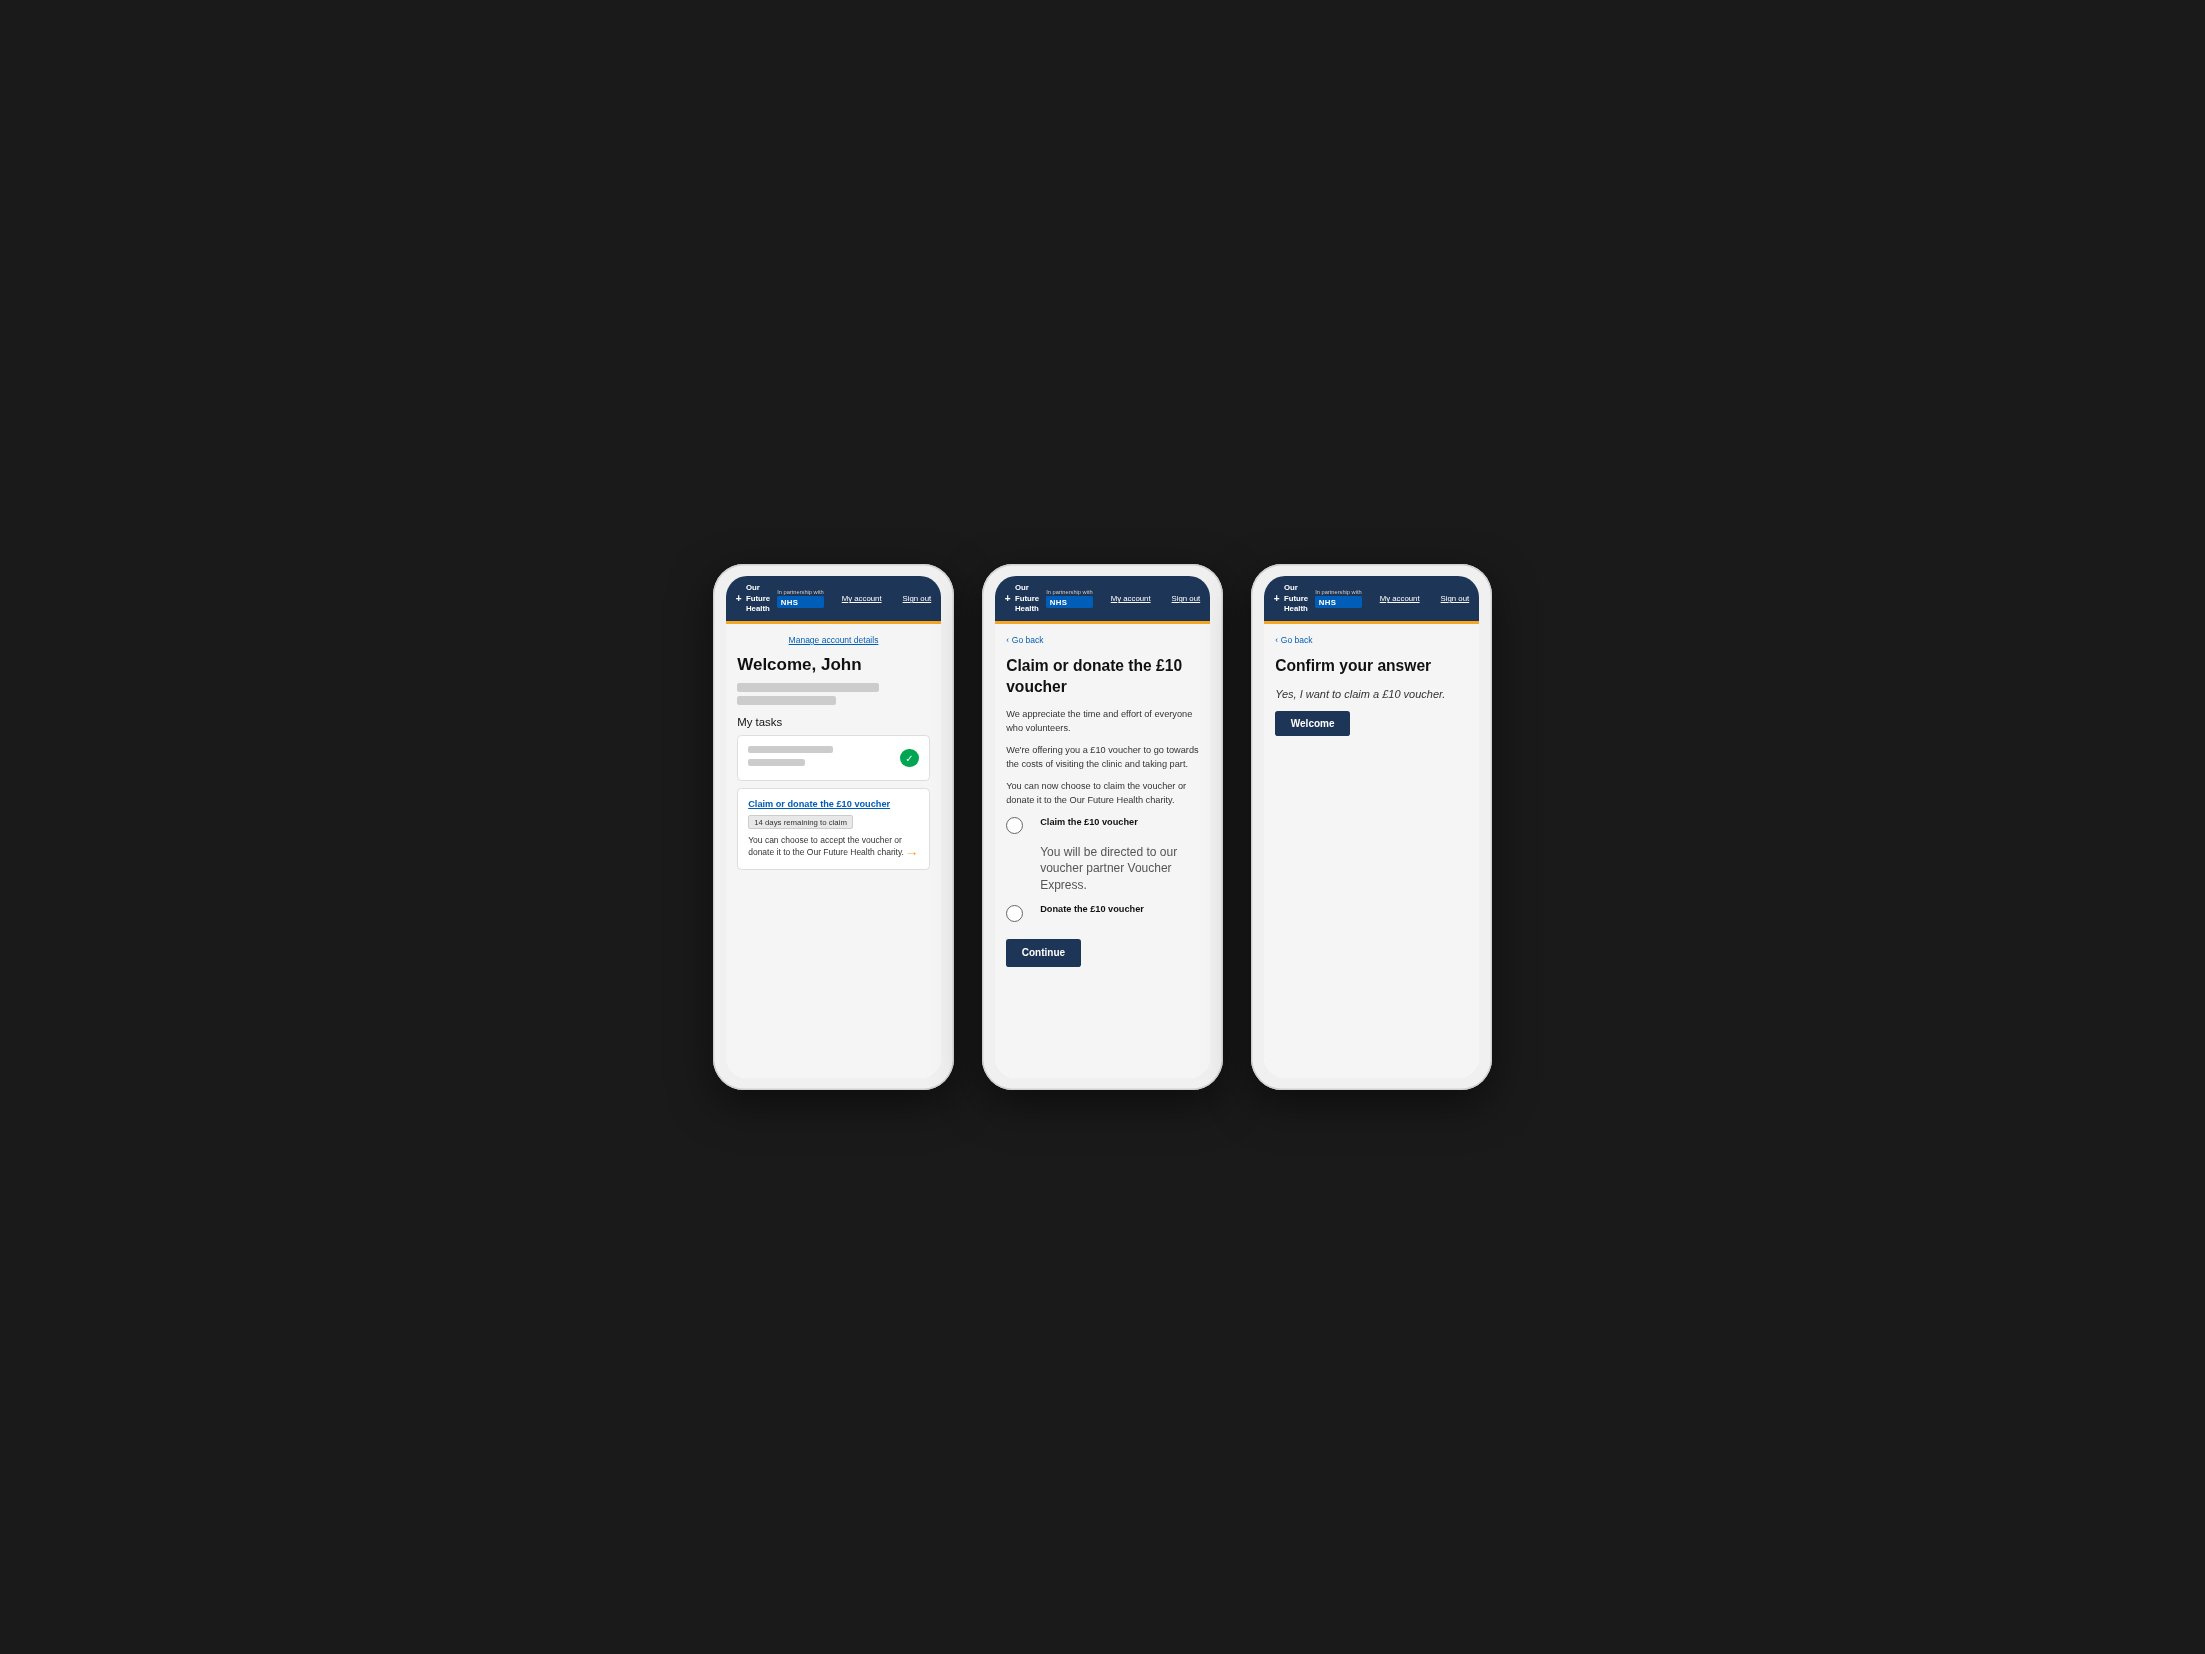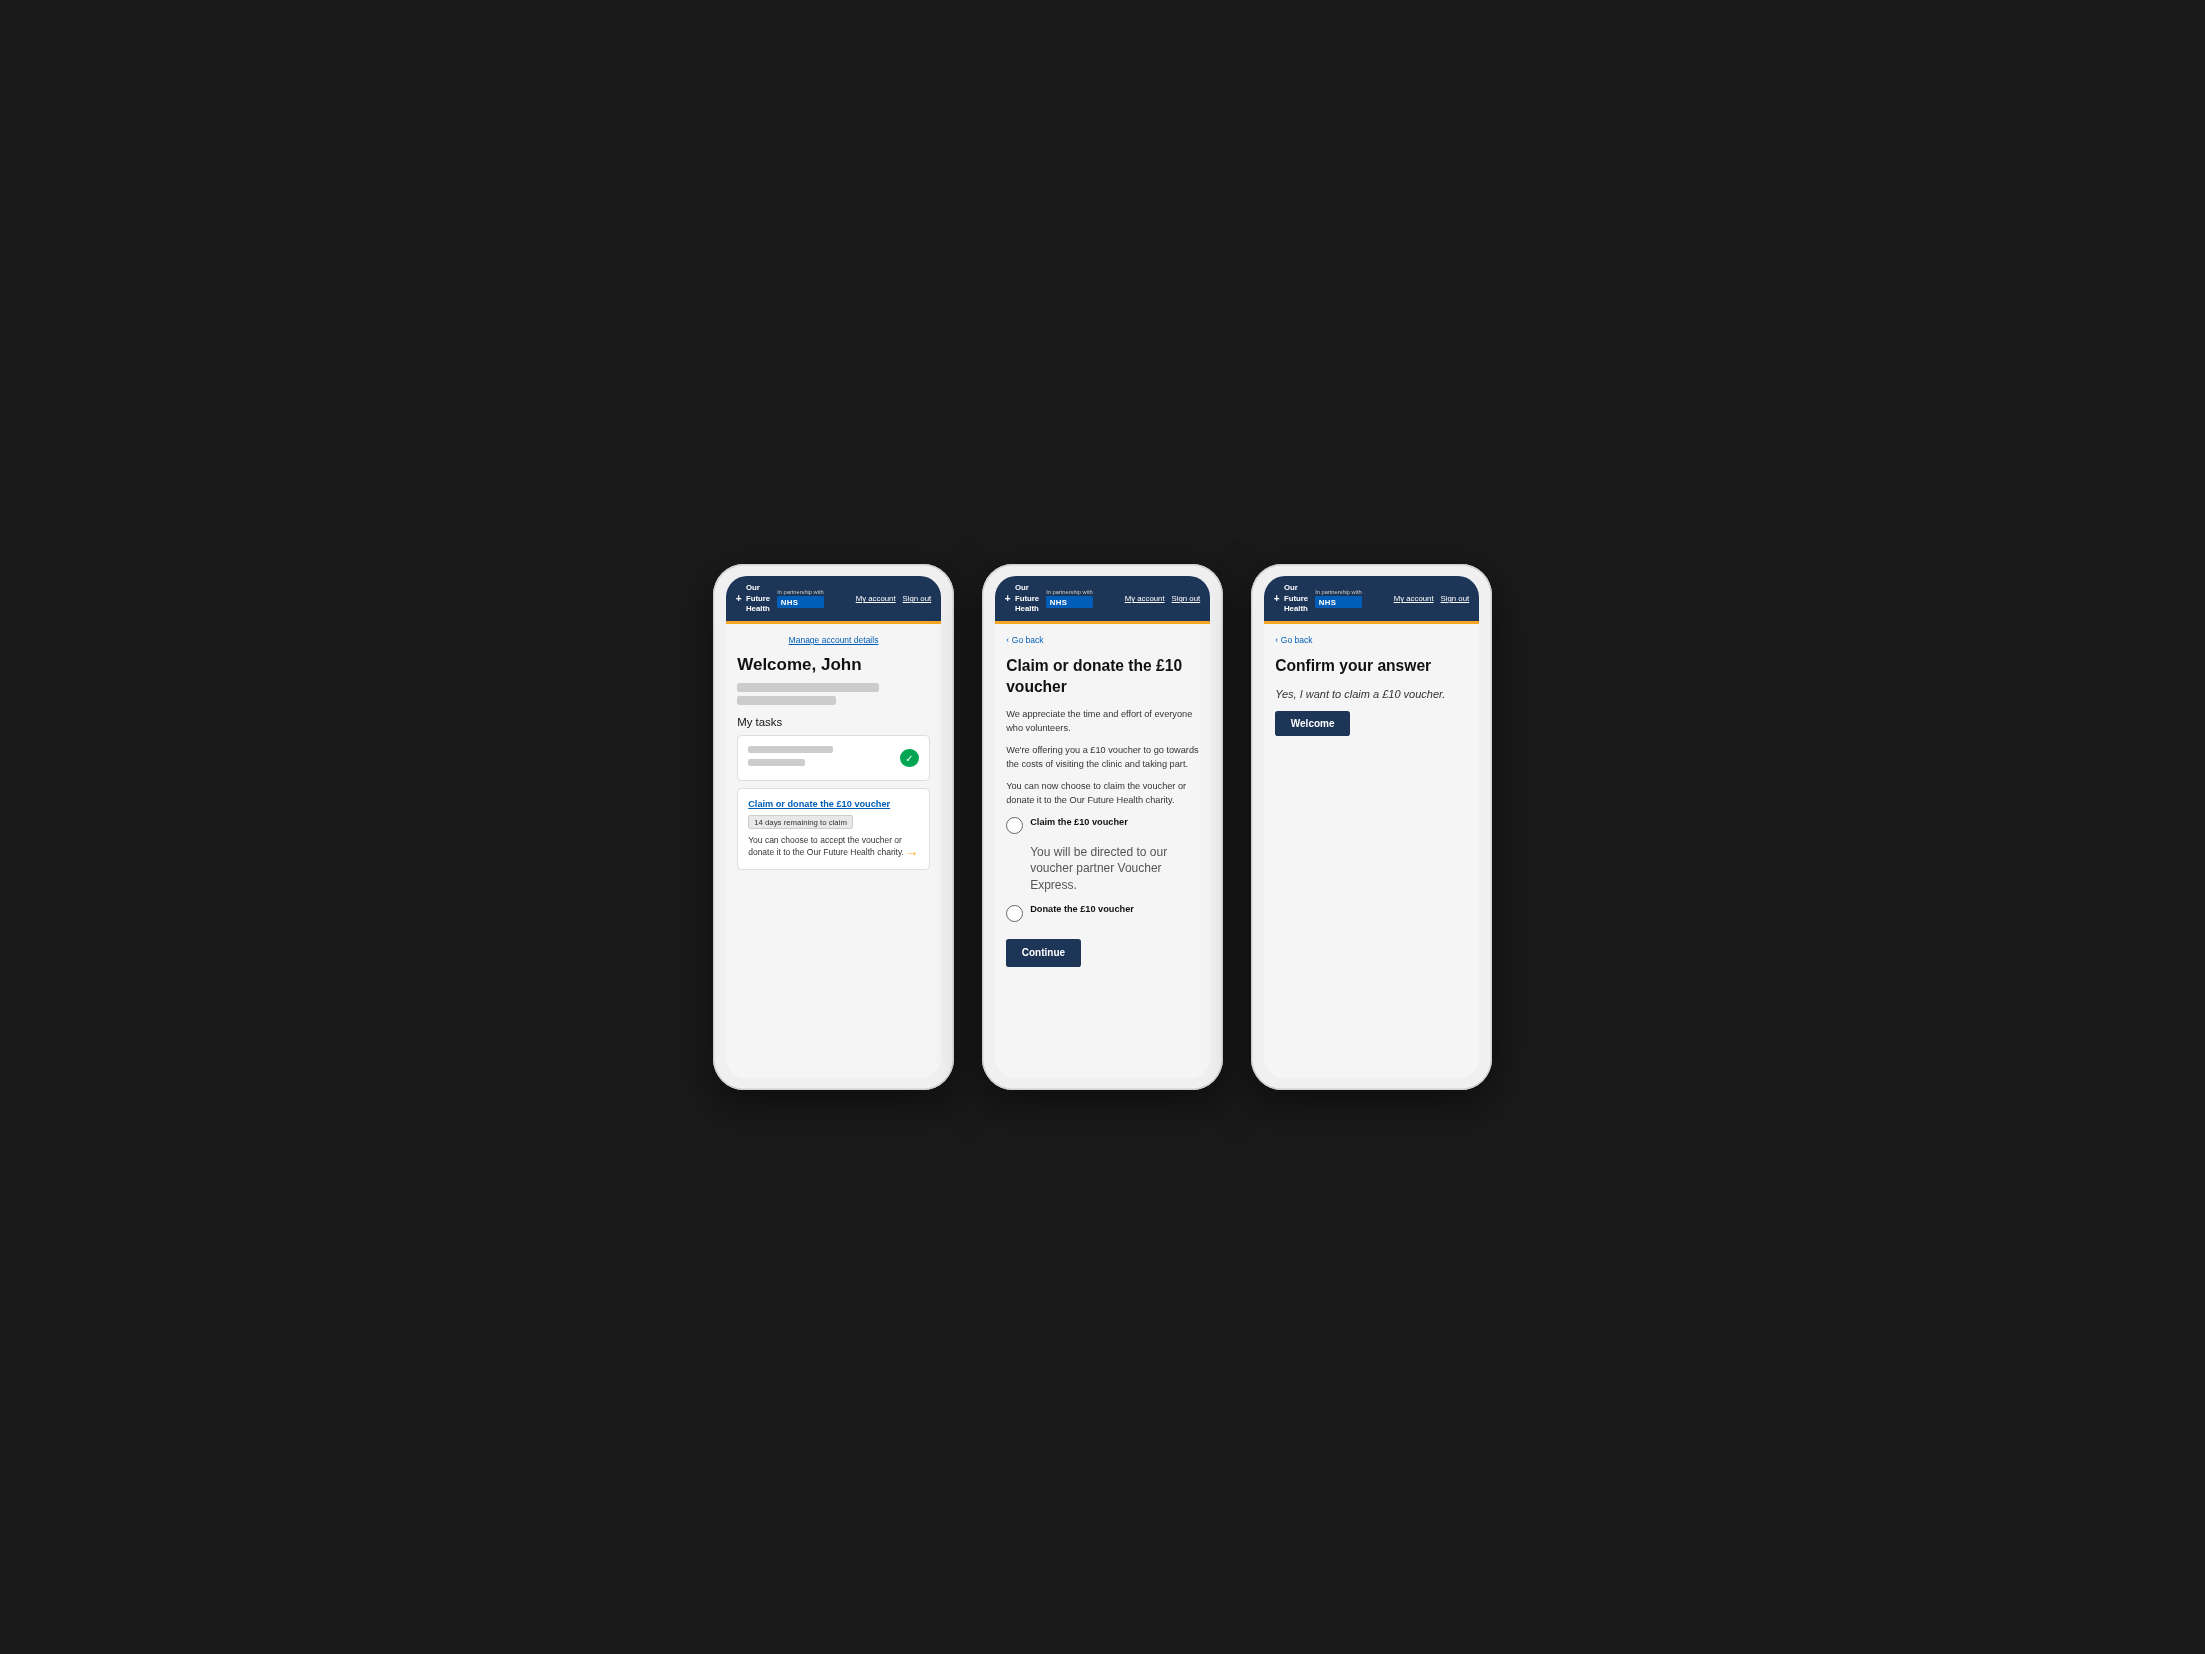"My account" .header-nav { gap: 7px -> 21px }
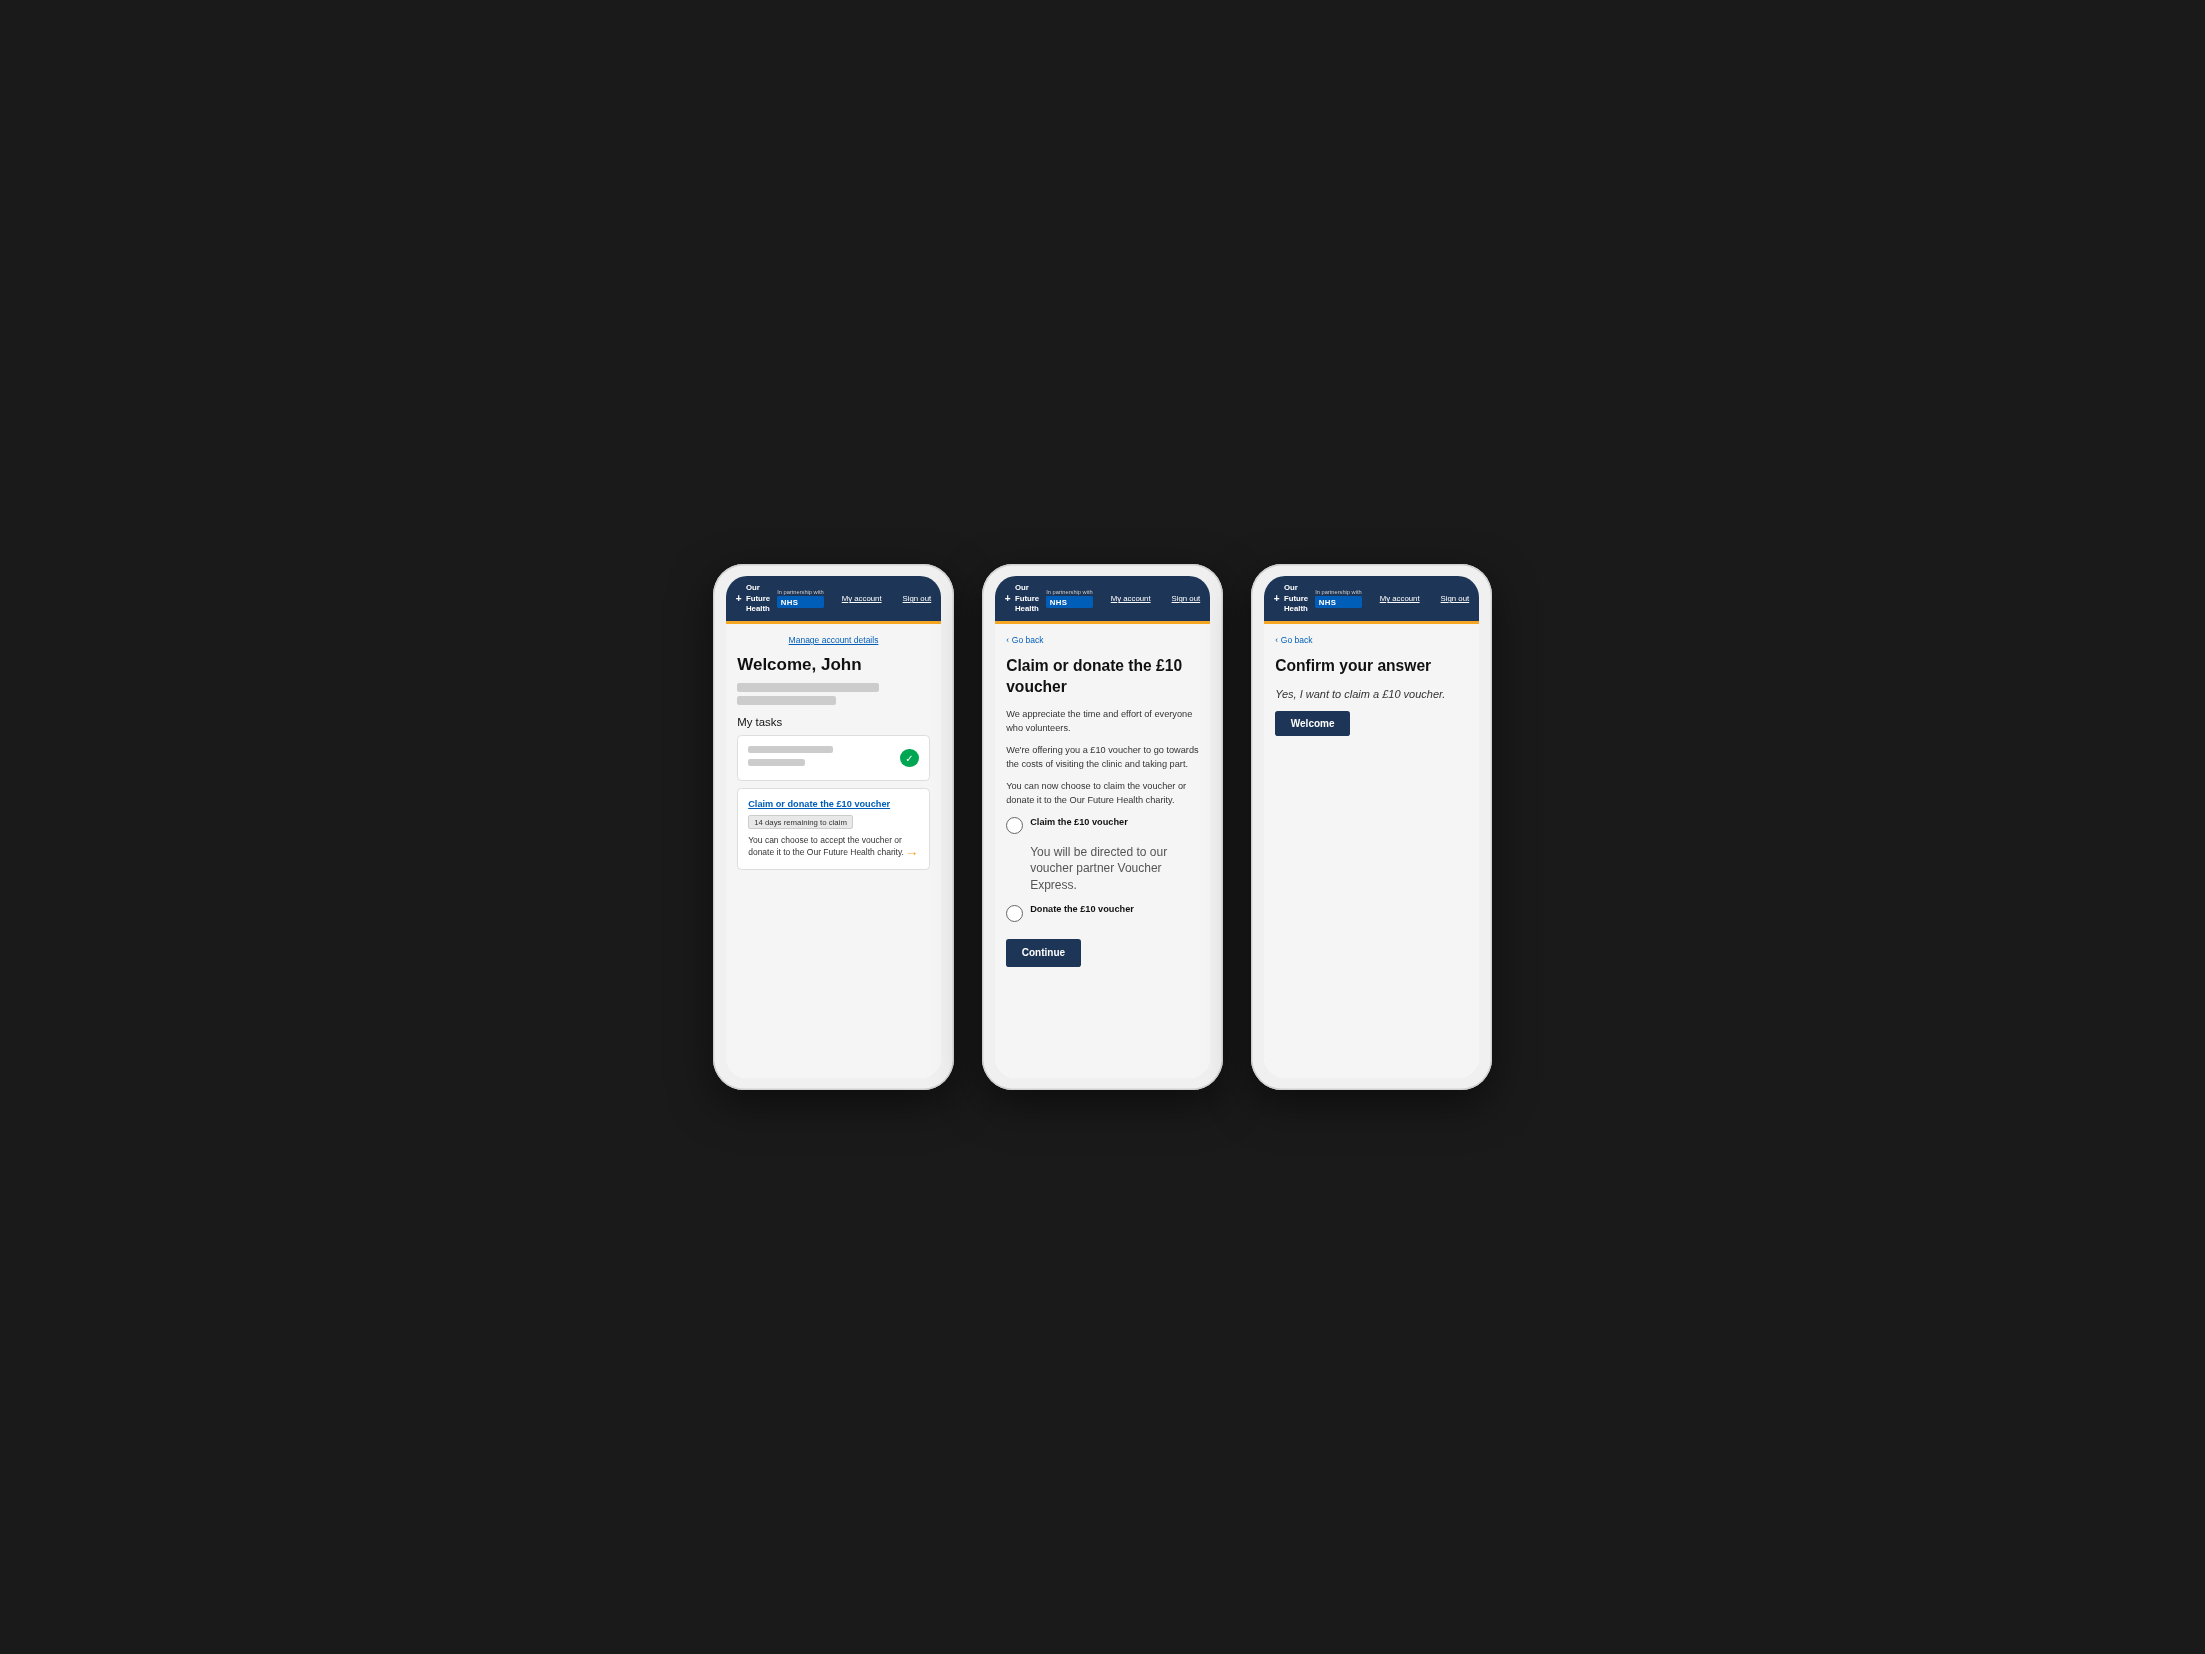"Claim the £10 voucher" .radio-option { gap: 7px -> 17px }
